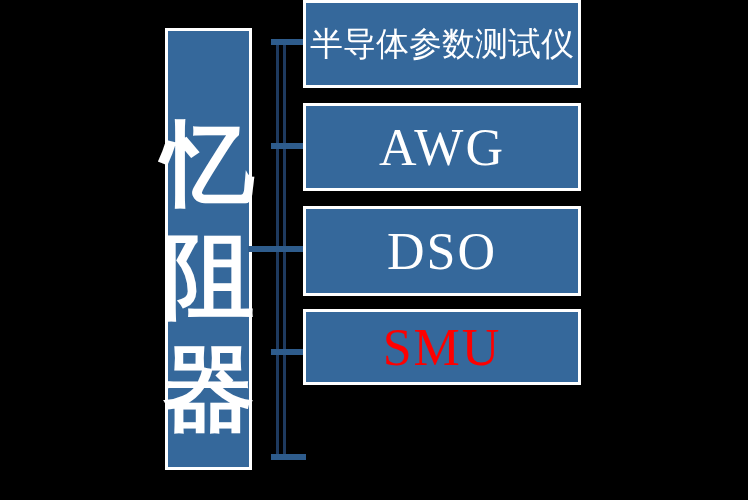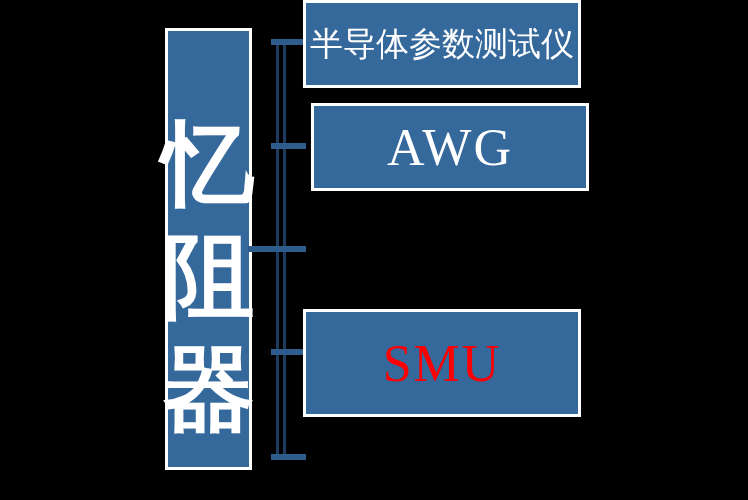"AWG" .b2 { margin-left: 8px -> none }
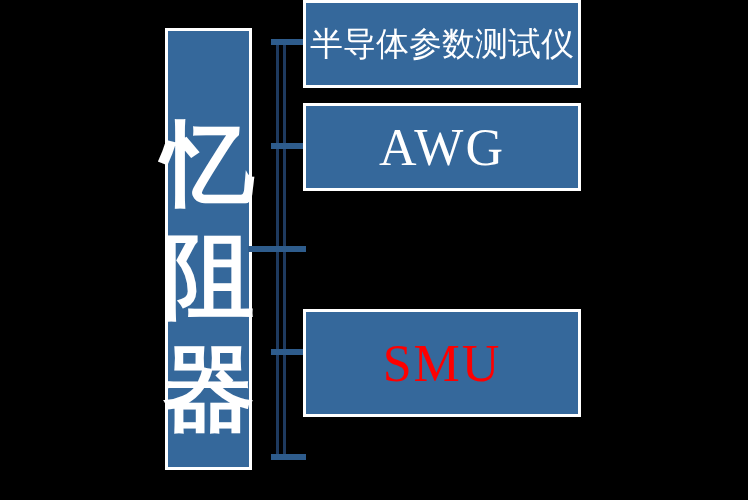"DSO" div.node { html: none -> <div> <span>DSO</span> </div> }
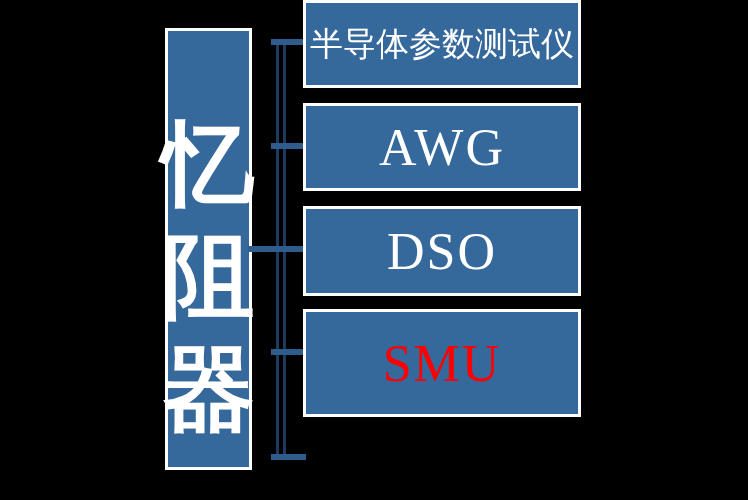"SMU" .b4 { height: 108px -> 76px }
